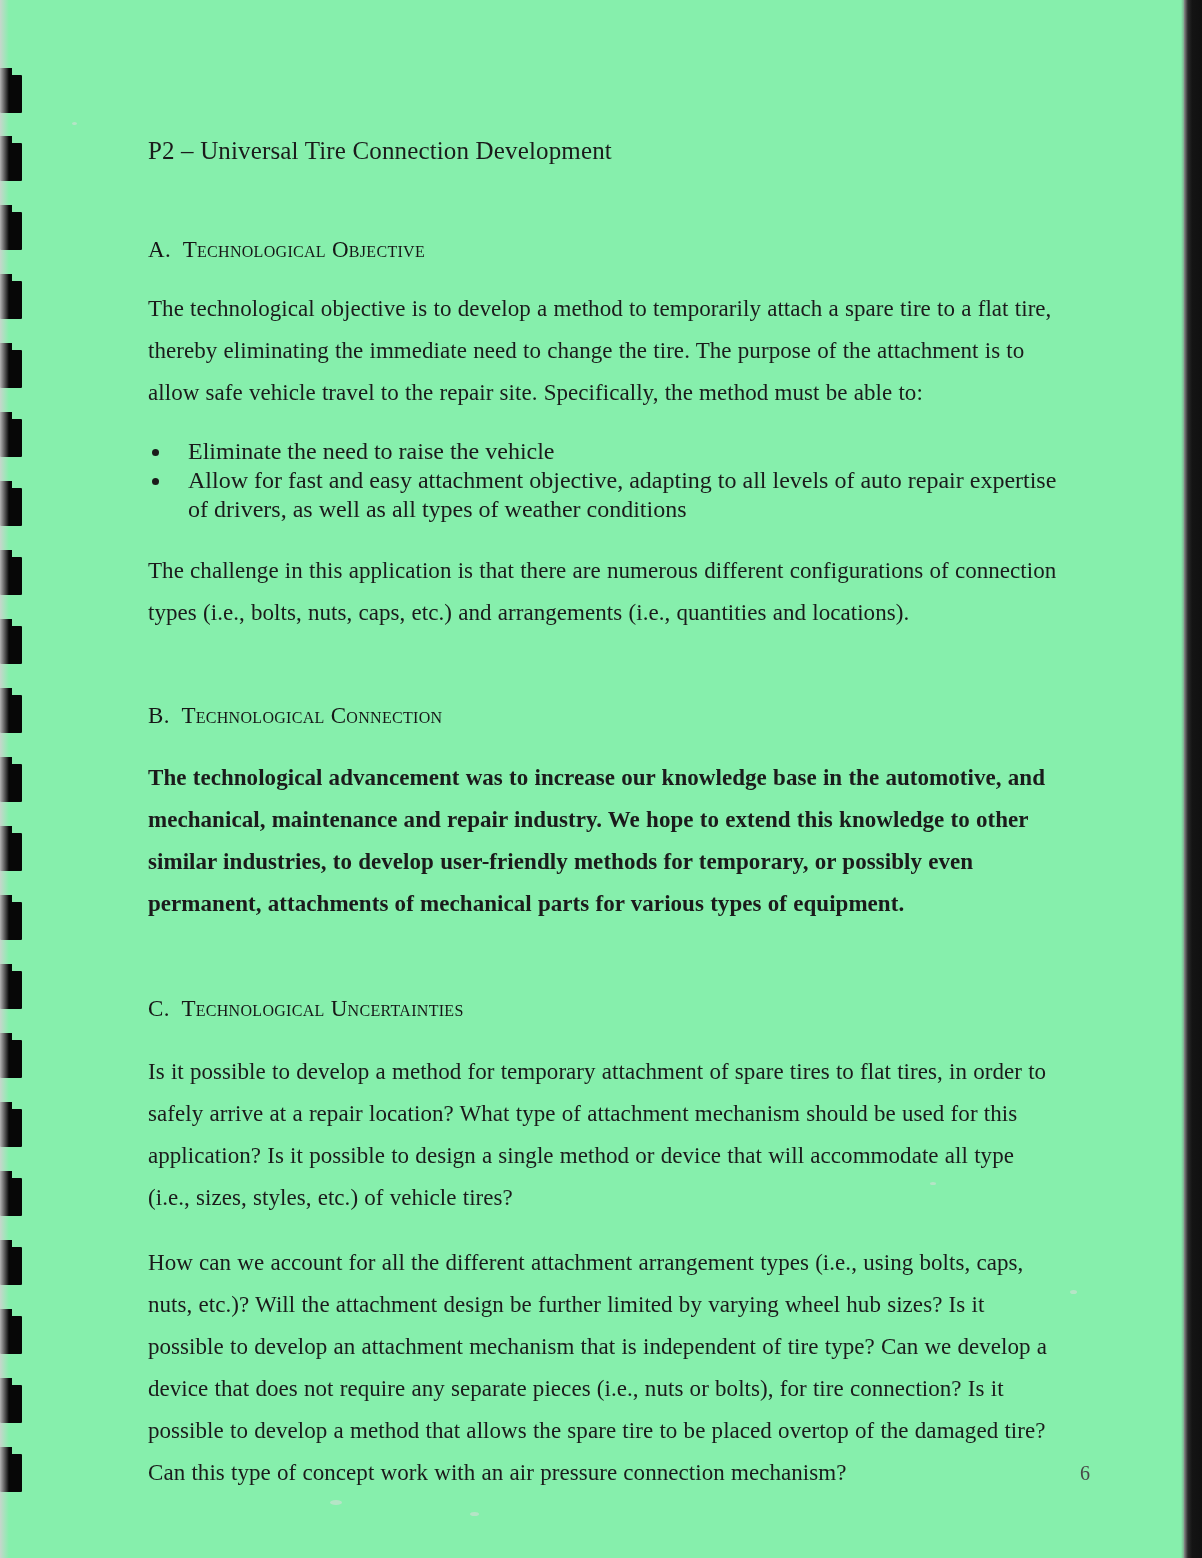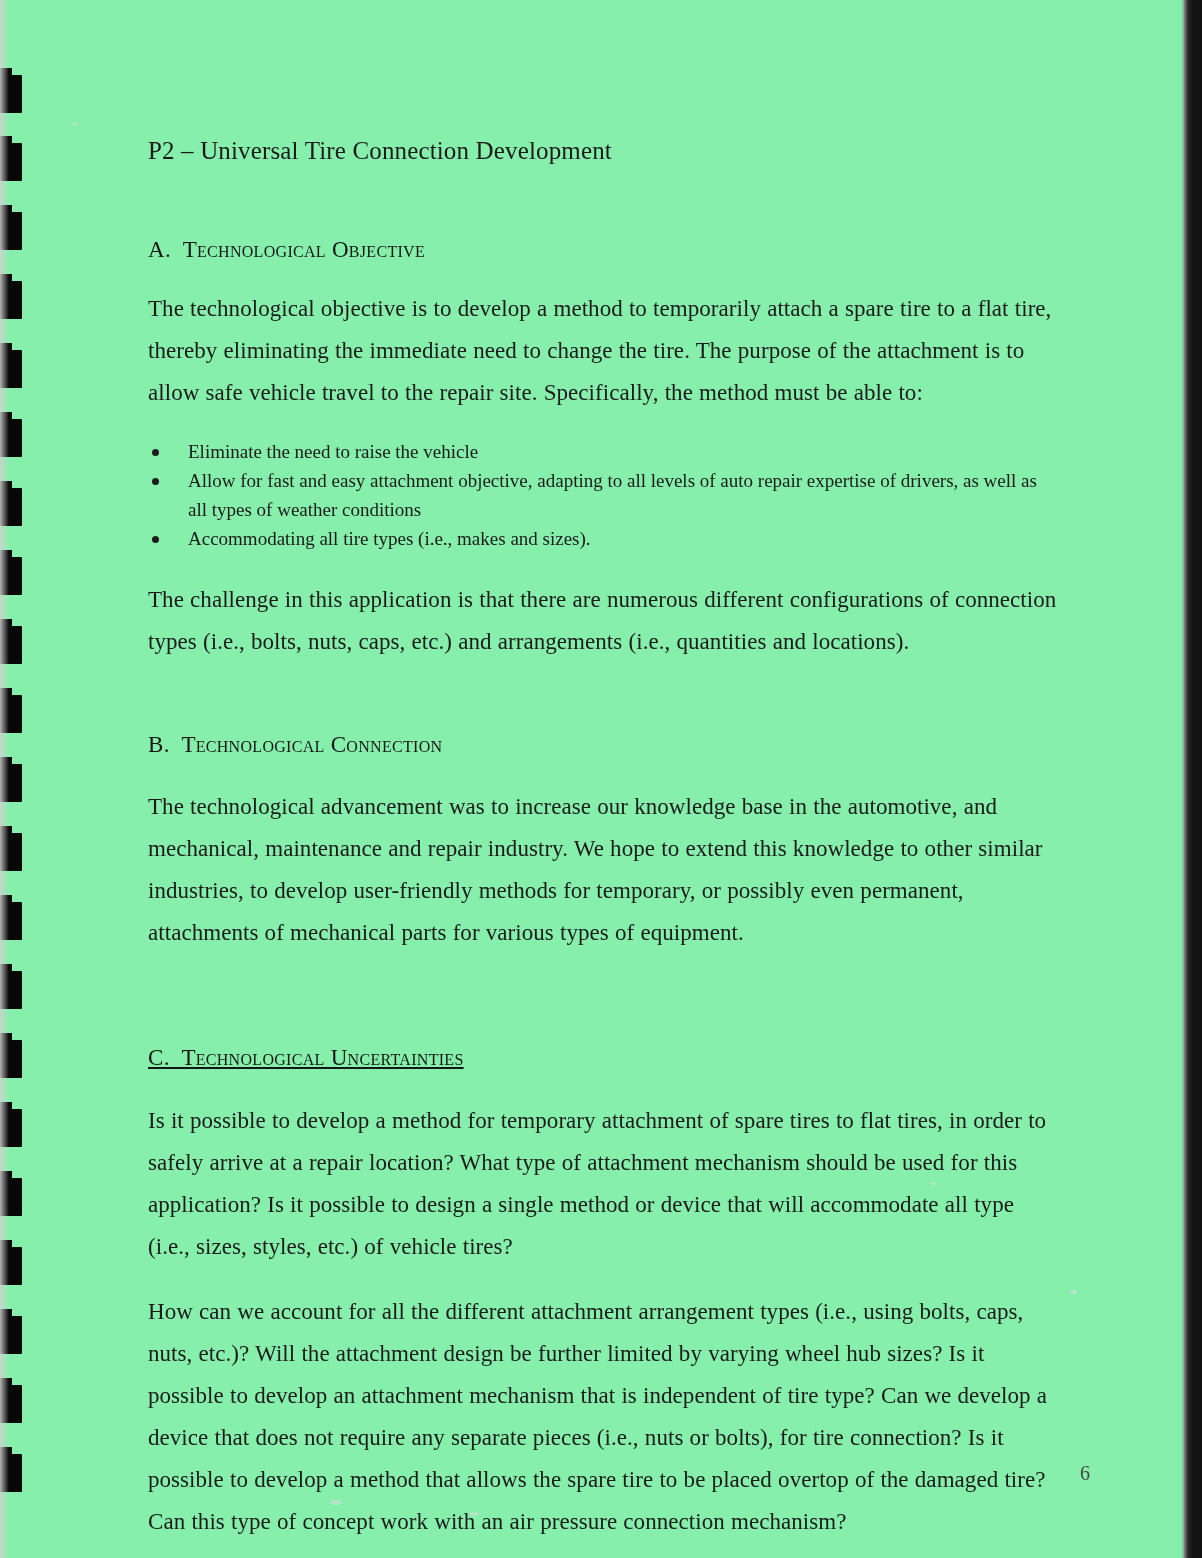"Eliminate the need to raise" ul.bullets li { font-size: 19px -> 24px }
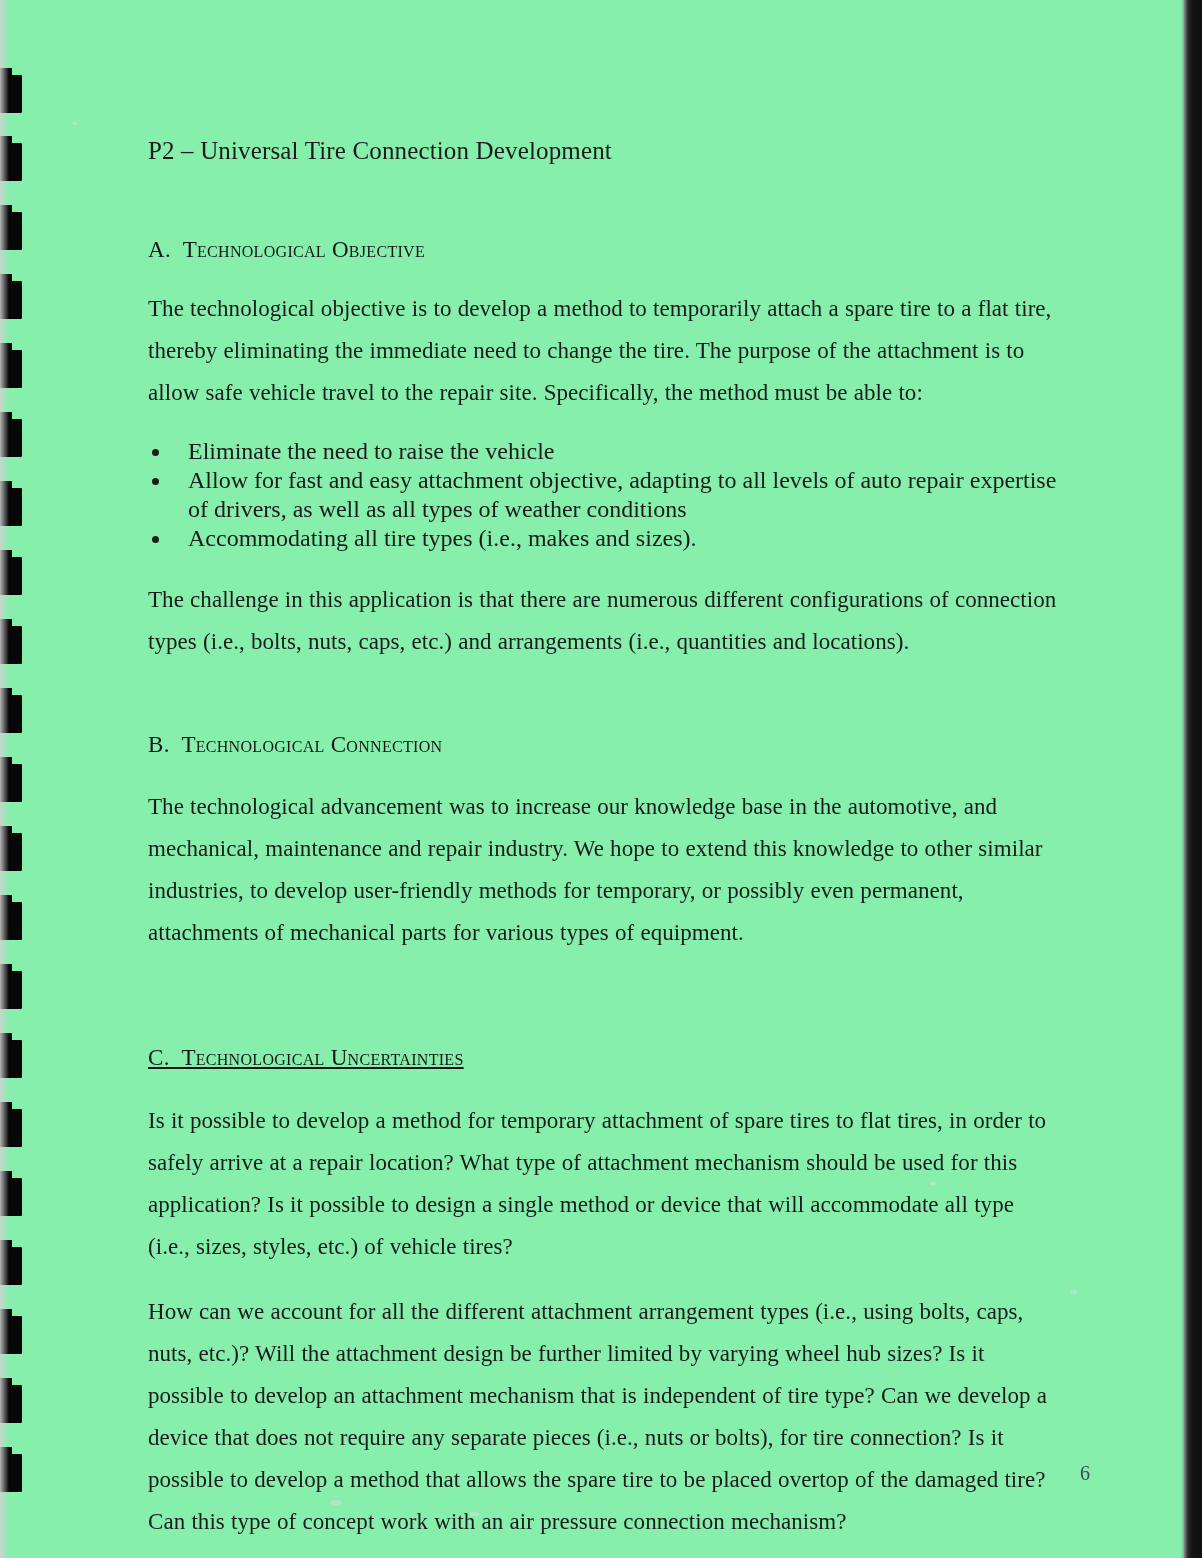"Accommodating all tire types (i.e.," li { html: <li> <span></span> <span>Accommodating all tire types (i.e., makes and sizes).</span> </li> -> none }
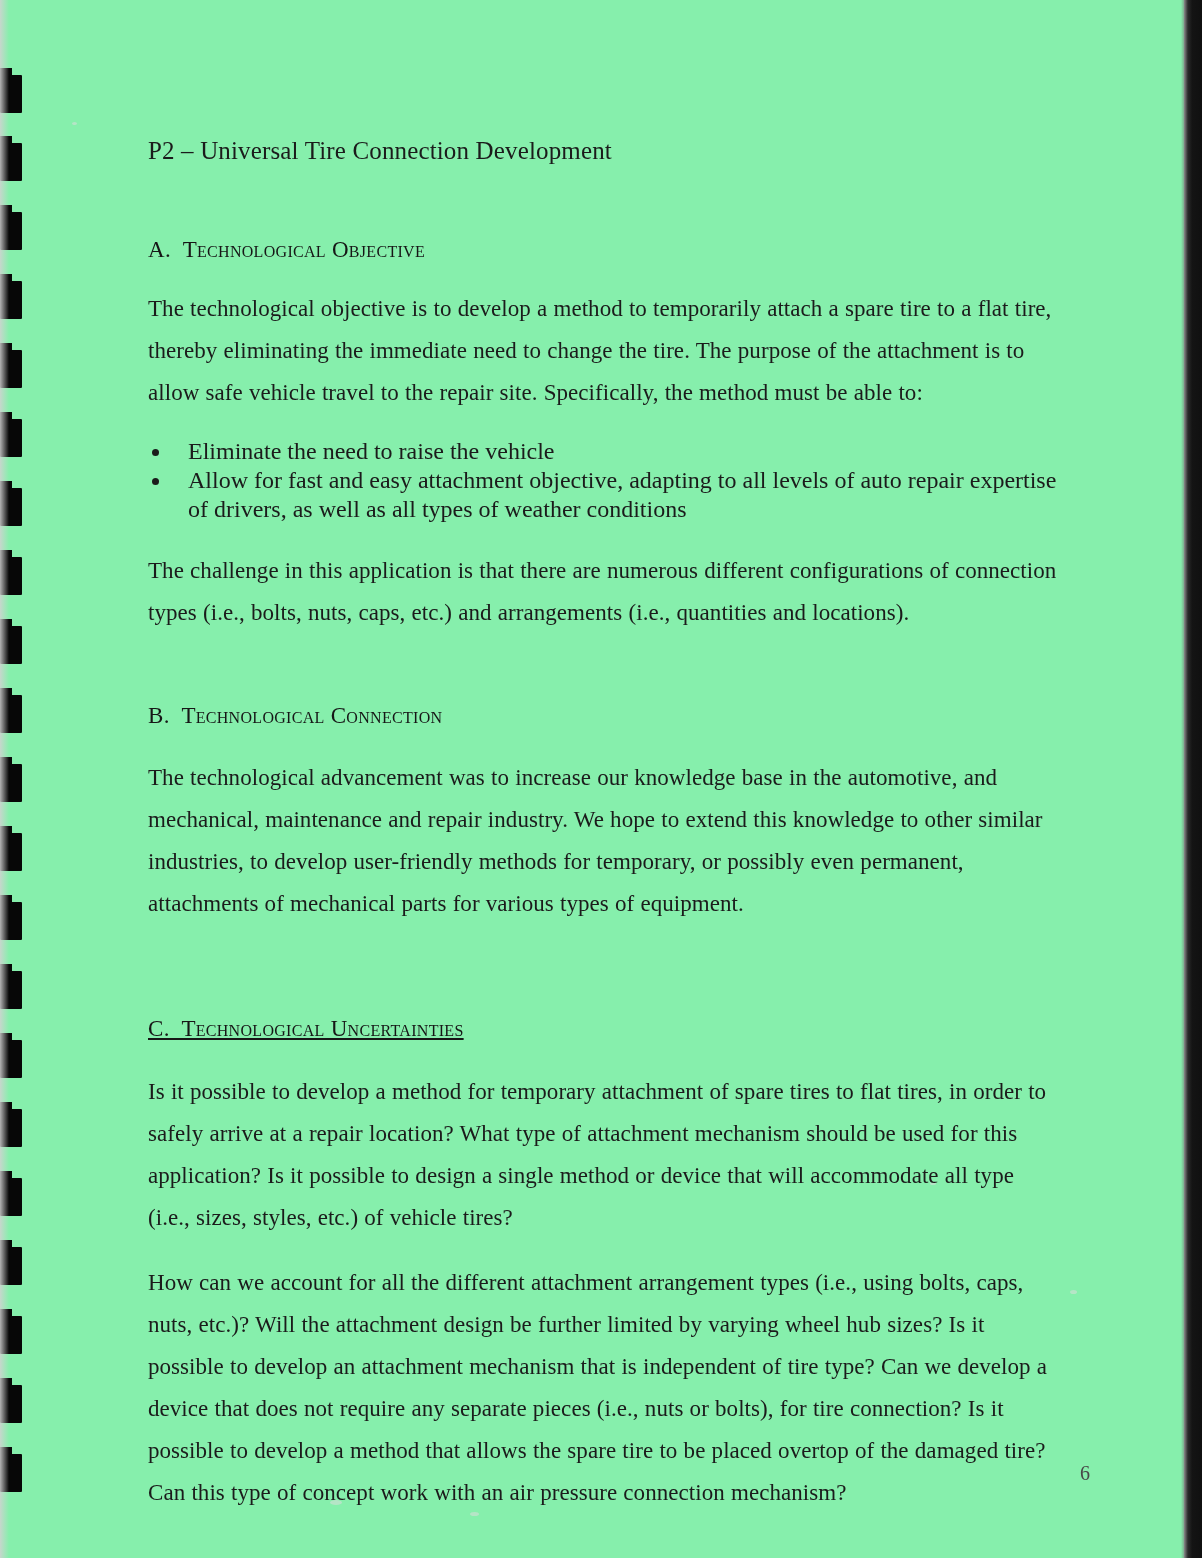"The technological advancement was to" .para-b { font-weight: none -> bold }
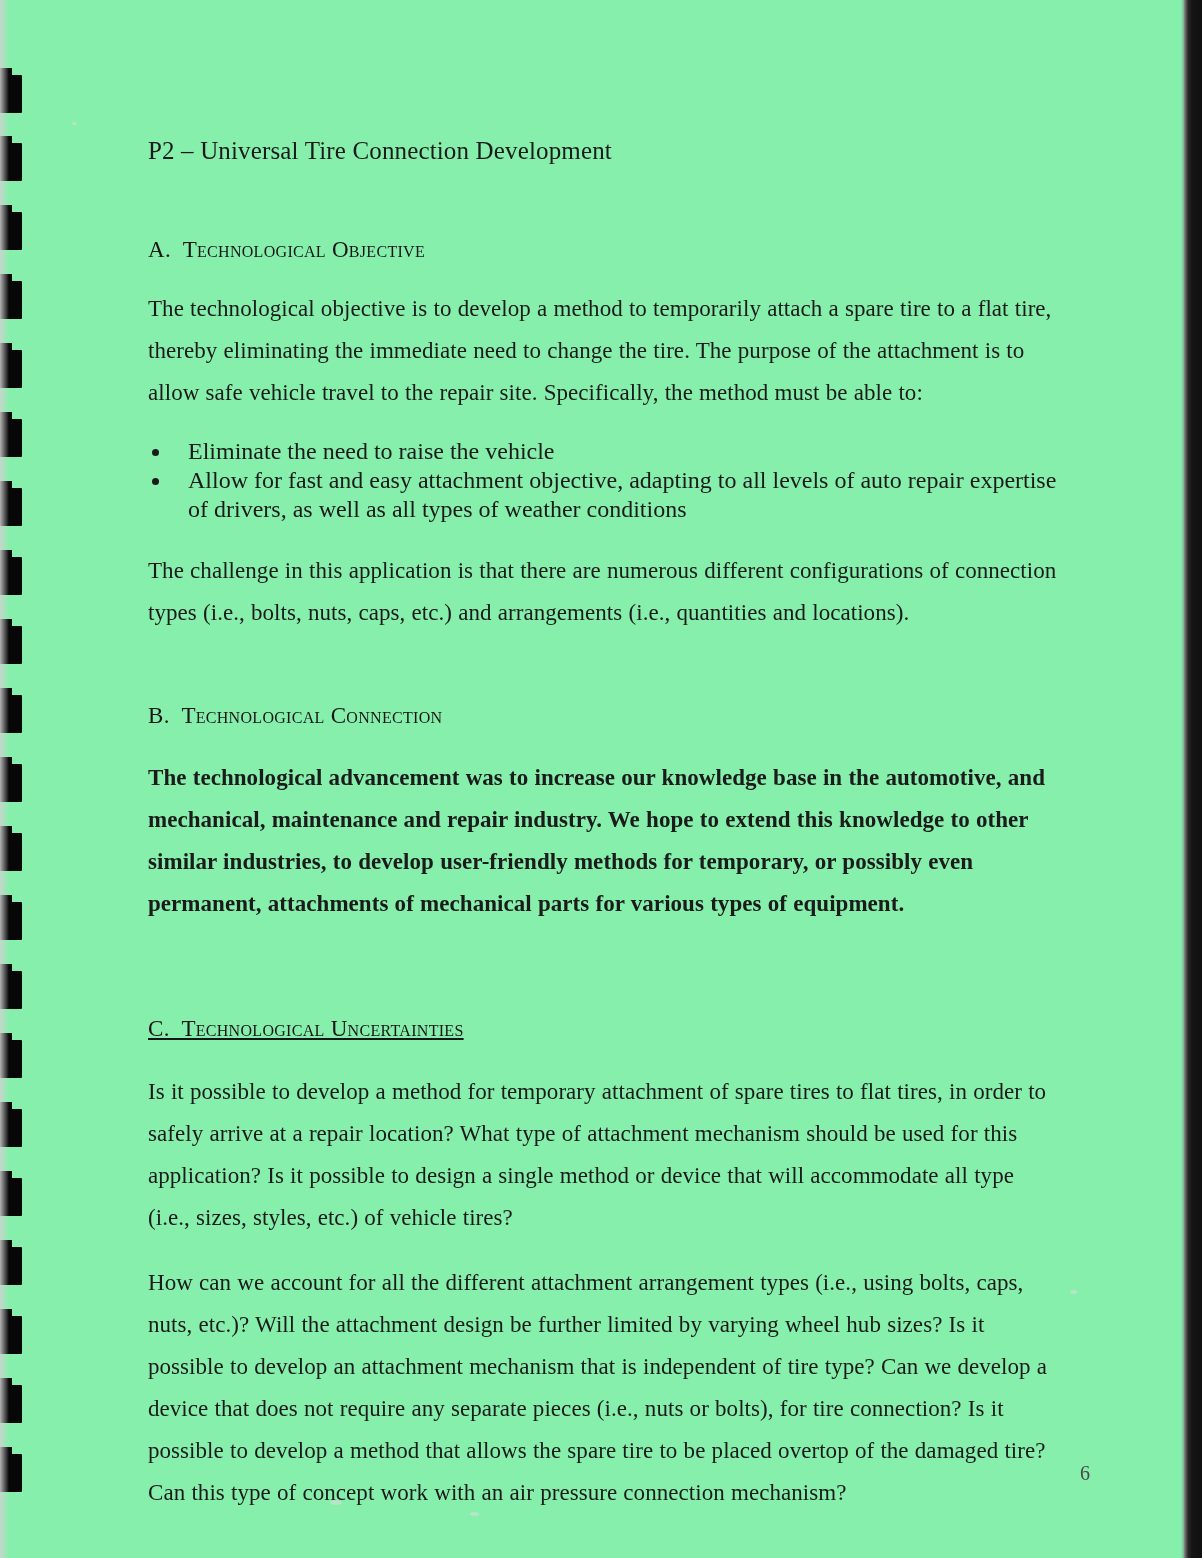"C. Technological Uncertainties" .heading-c { margin-top: 90px -> 70px; text-decoration: underline -> none }
